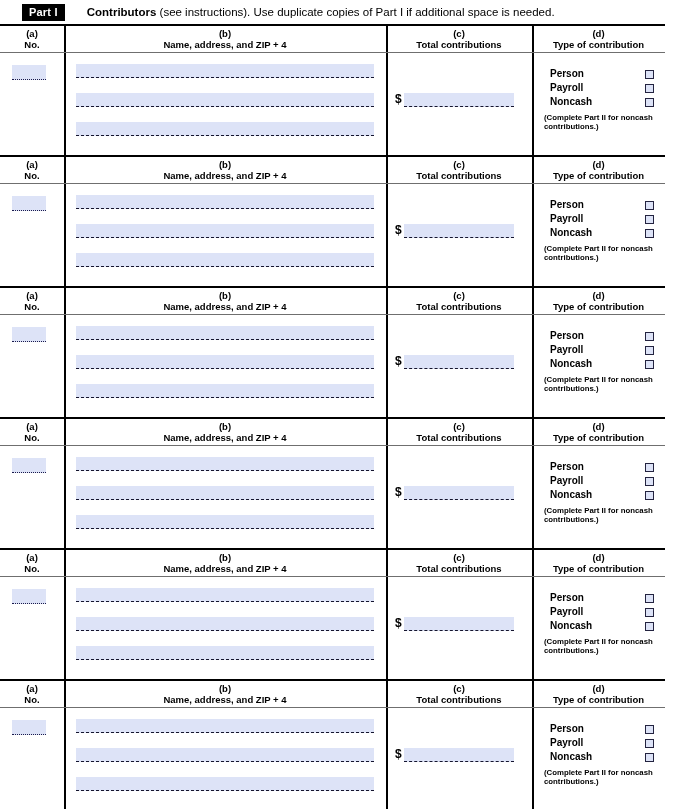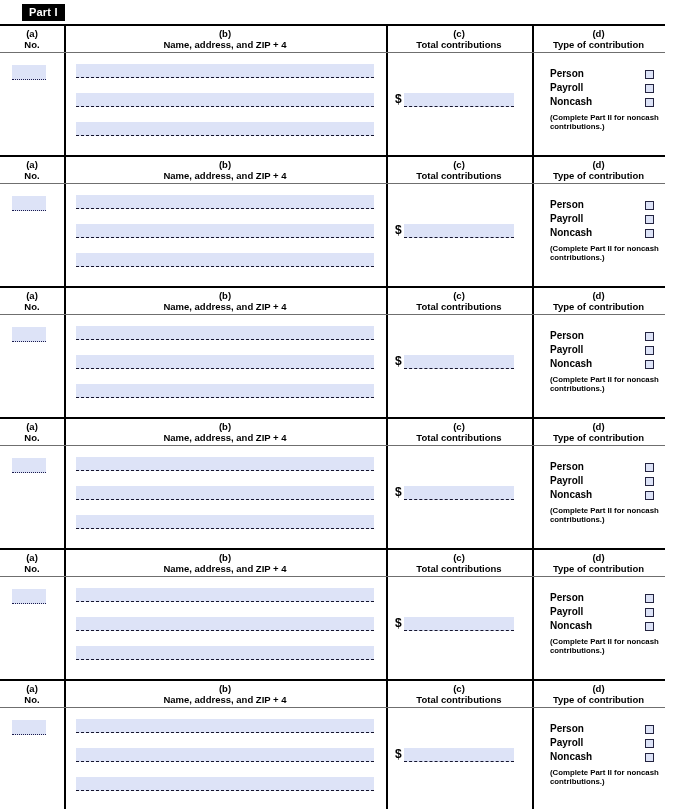"Contributors (see instructions). Use" span.title-text { html: none -> <span><b>Contributors</b><span> (see instructions). Use duplicate copies of Part I if additional space is needed.</span></span> }
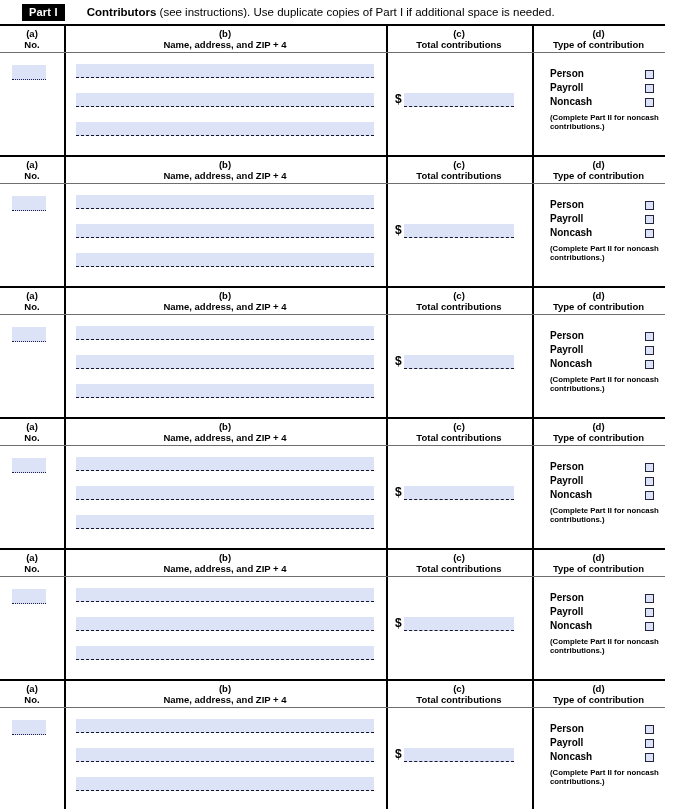"(Complete Part II for noncash" .note { left: 18px -> 12px }
